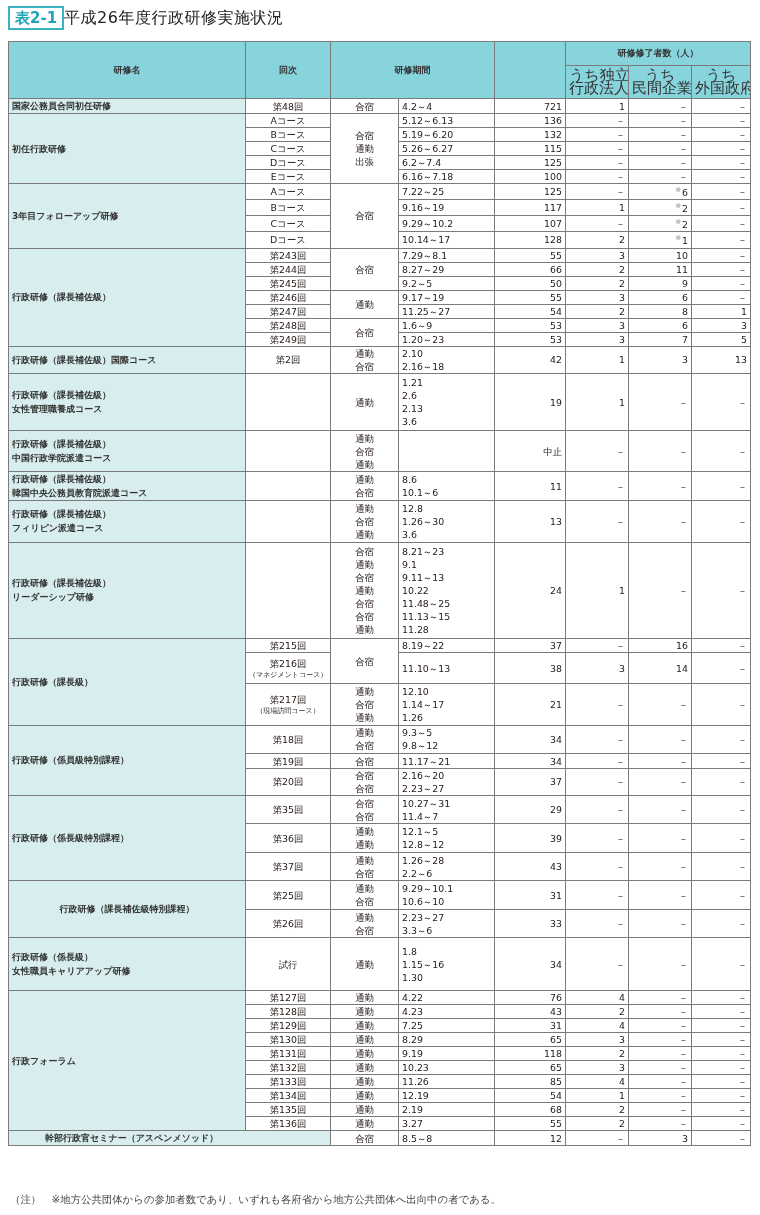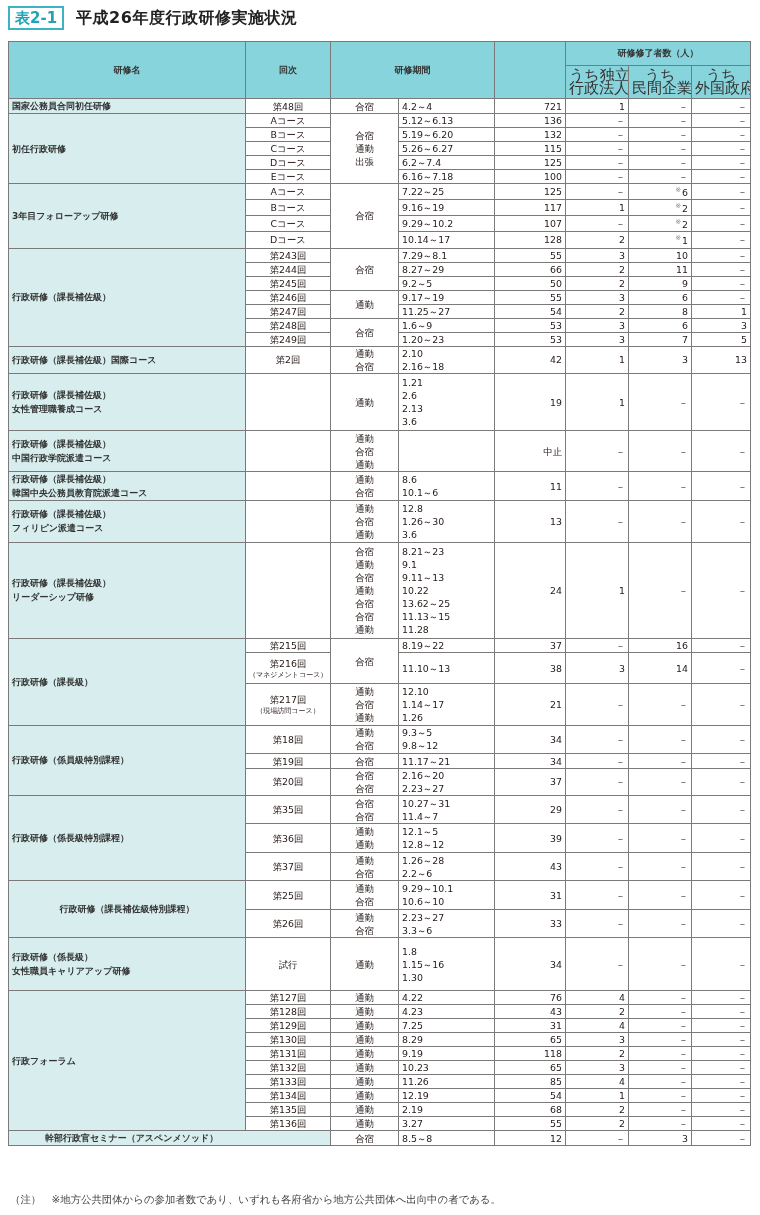"平成26年度行政研修実施状況" .title { font-weight: bold -> normal; margin-left: 12px -> 0 }
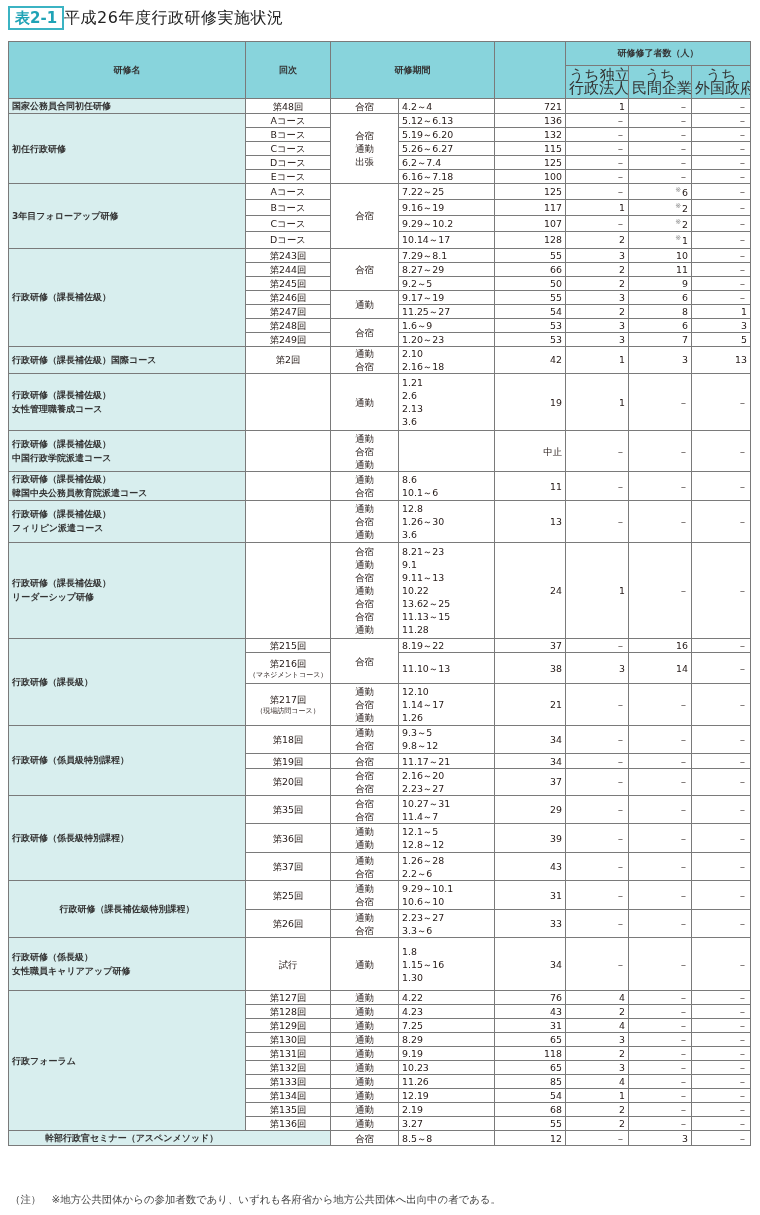"13.62～25" span { text: 13.62 -> 11.48 }
